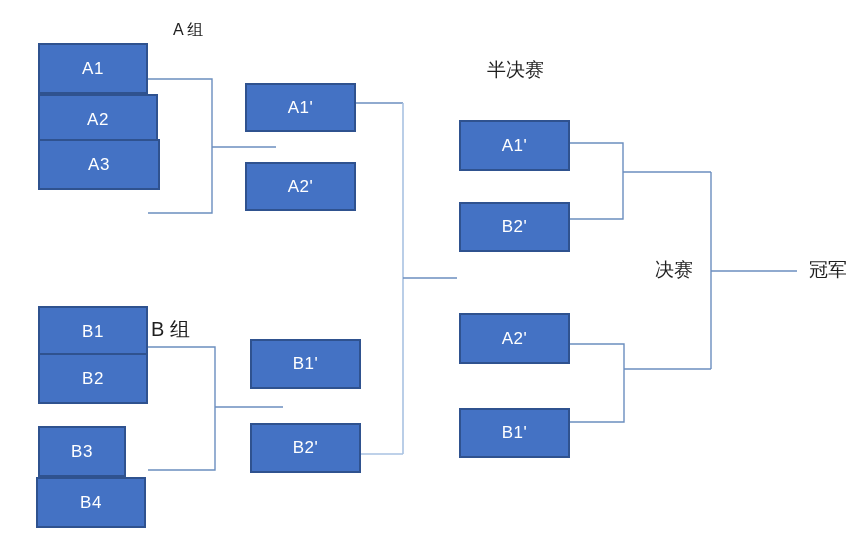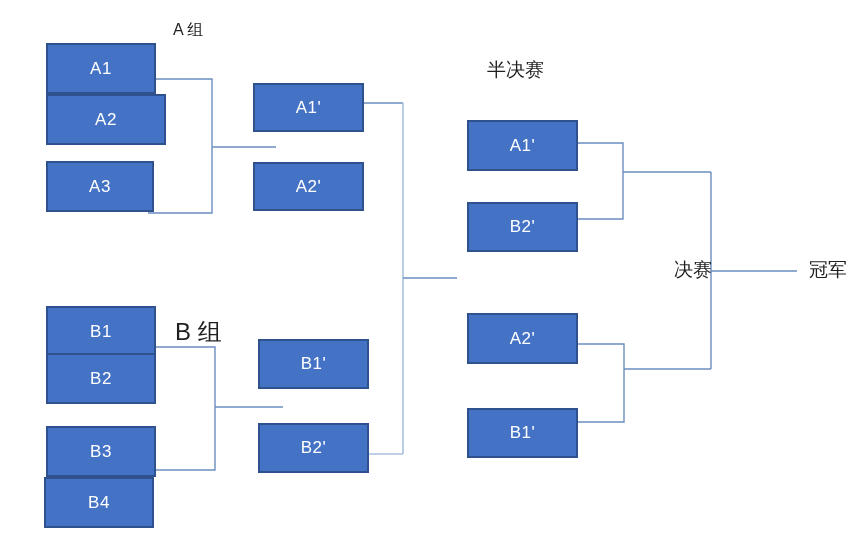"A1" .box { margin-left: 8px -> none }
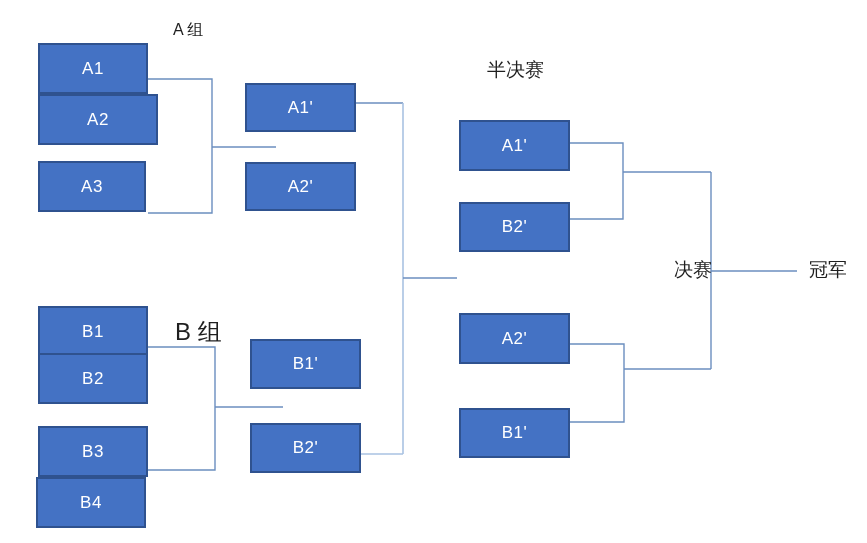"A3" div.box { top: 161px -> 139px; width: 108px -> 122px }
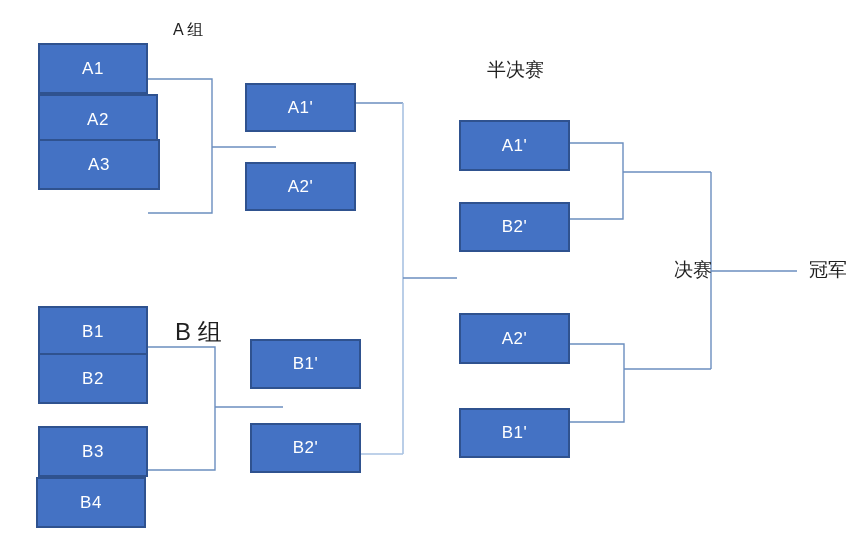"决赛" div.lbl { left: 674px -> 655px }
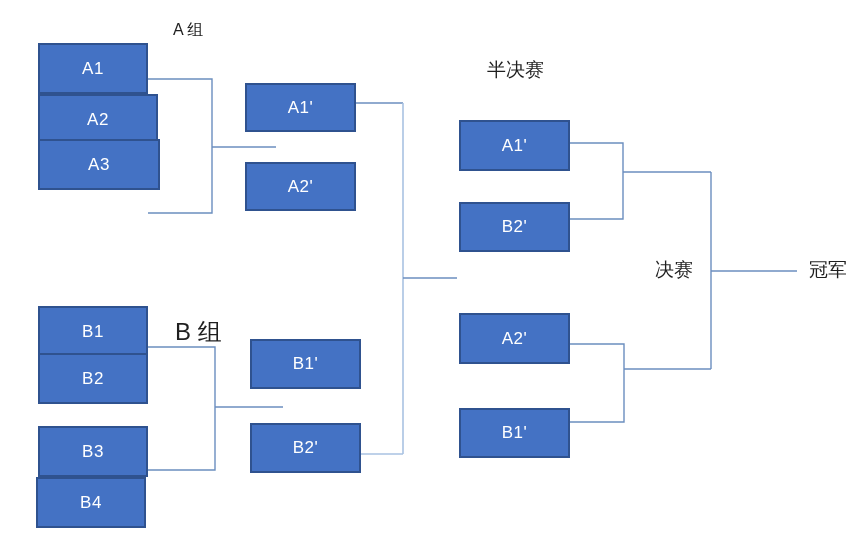"B 组" div.lbl { font-size: 24px -> 20px; left: 175px -> 151px }
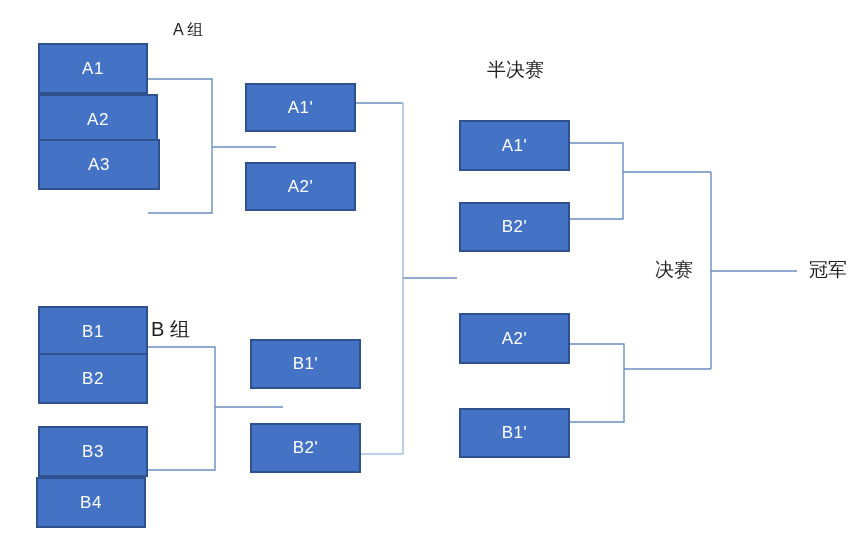"B3" div.box { width: 110px -> 88px }
